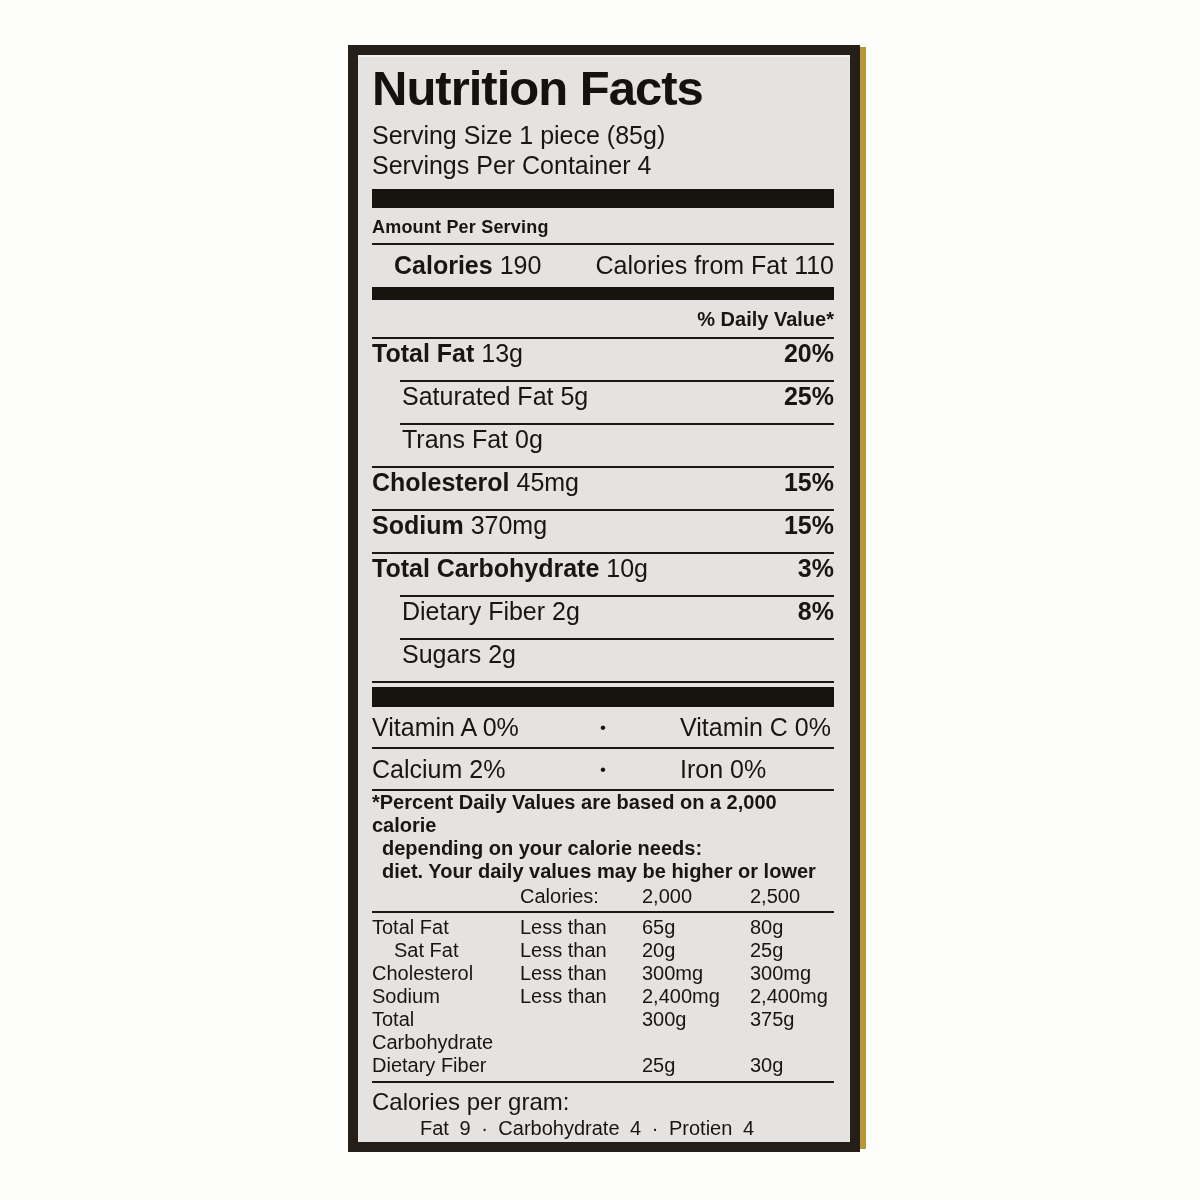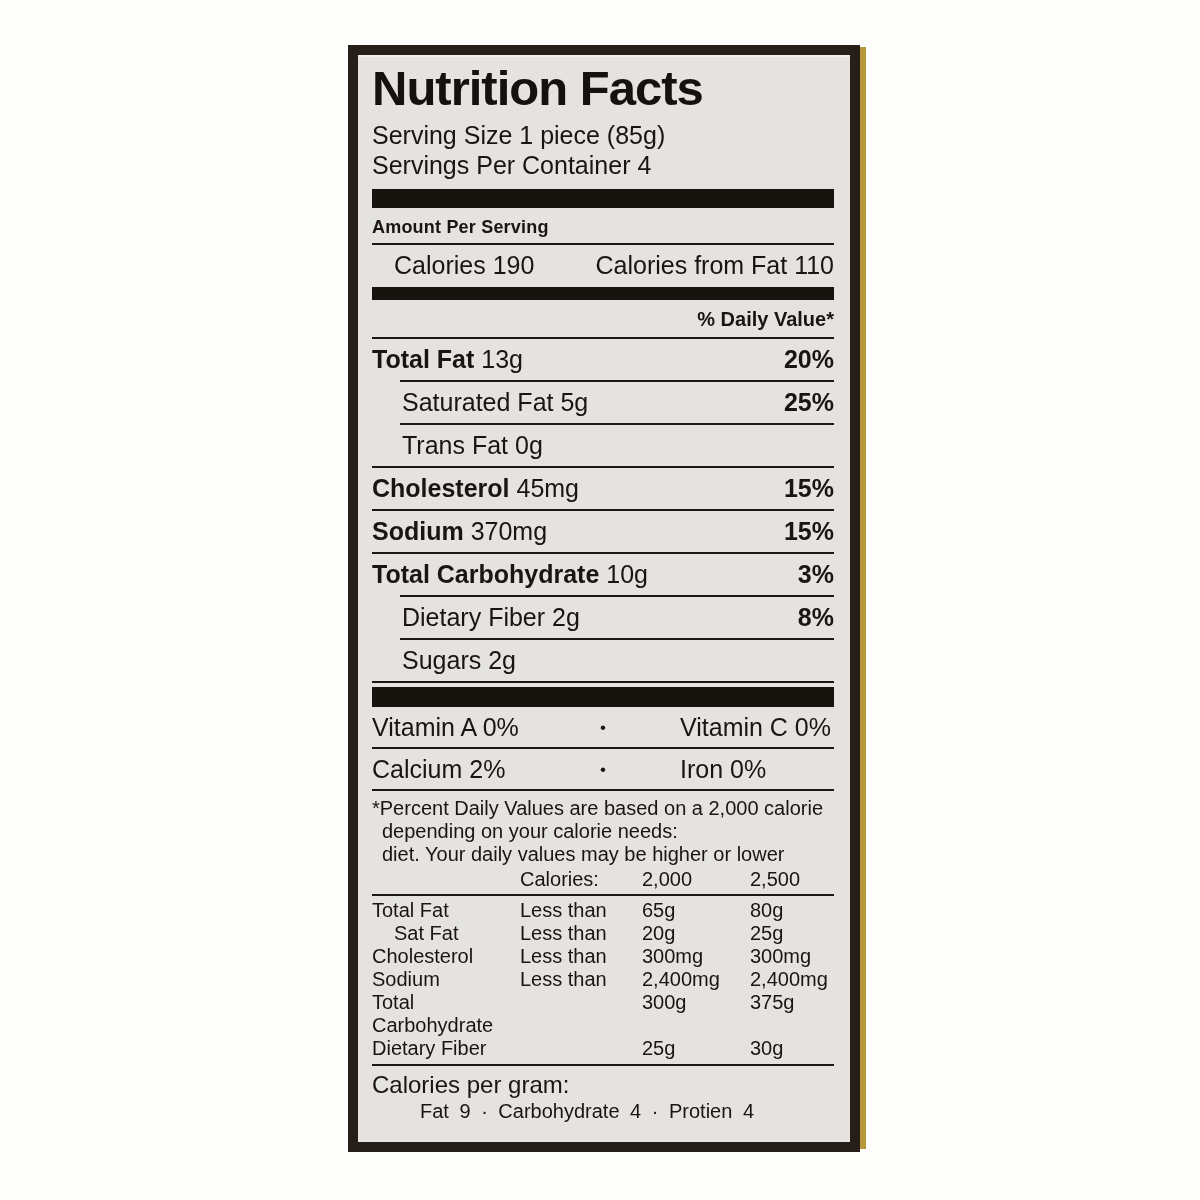"Calories" .calories-row b { font-weight: normal -> bold }
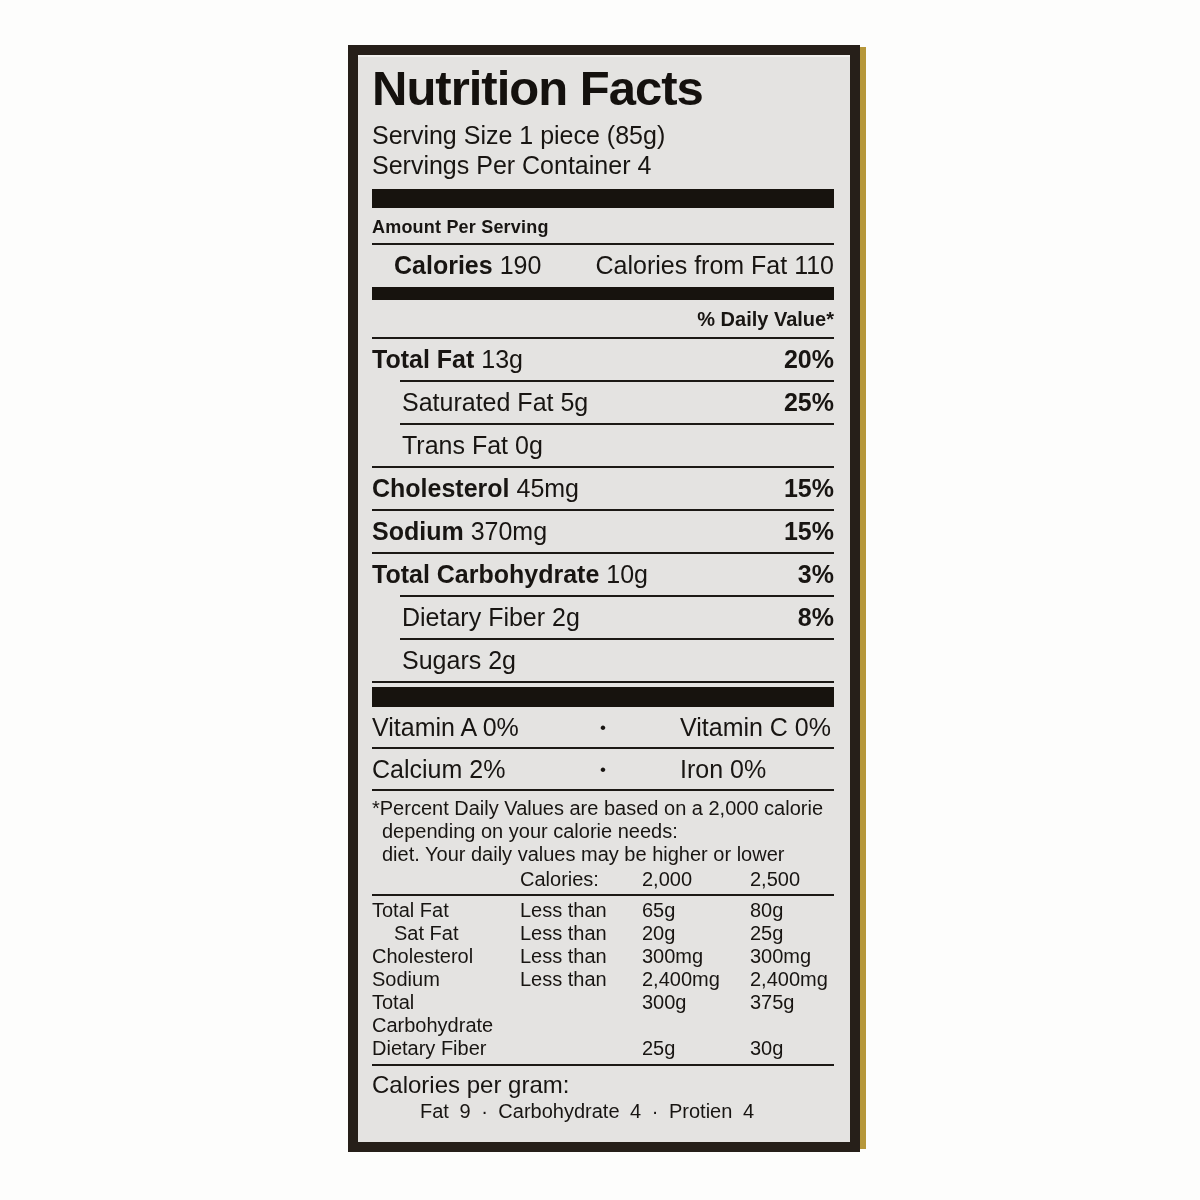"Total Fat 13g" .n-row { align-items: center -> none }
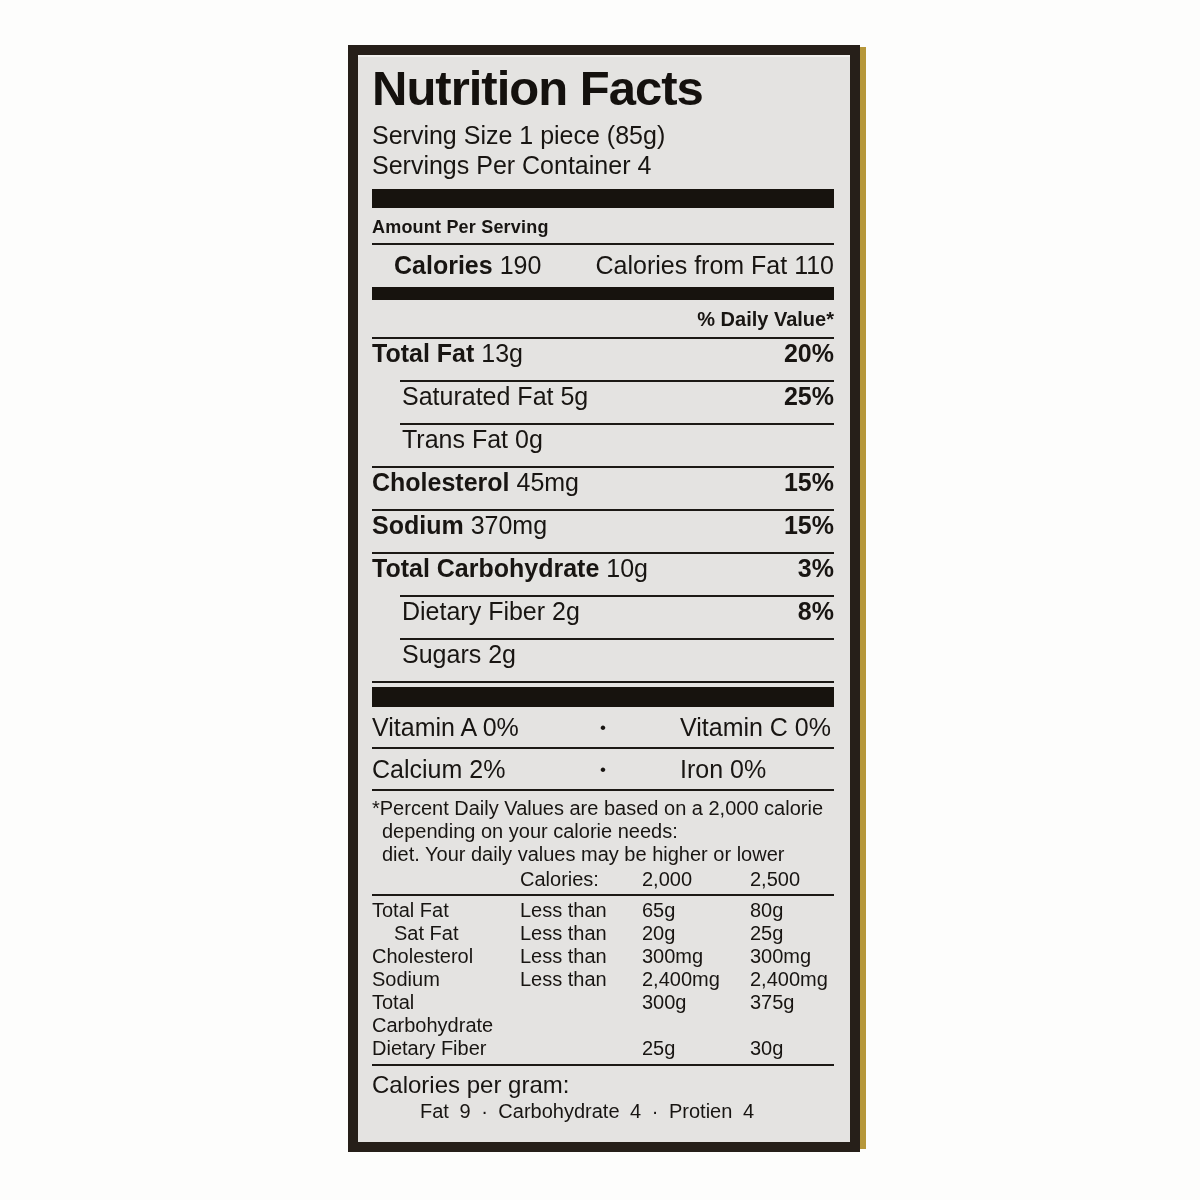"*Percent Daily Values are based" .footnote { font-weight: none -> bold; margin-top: 6px -> none }
